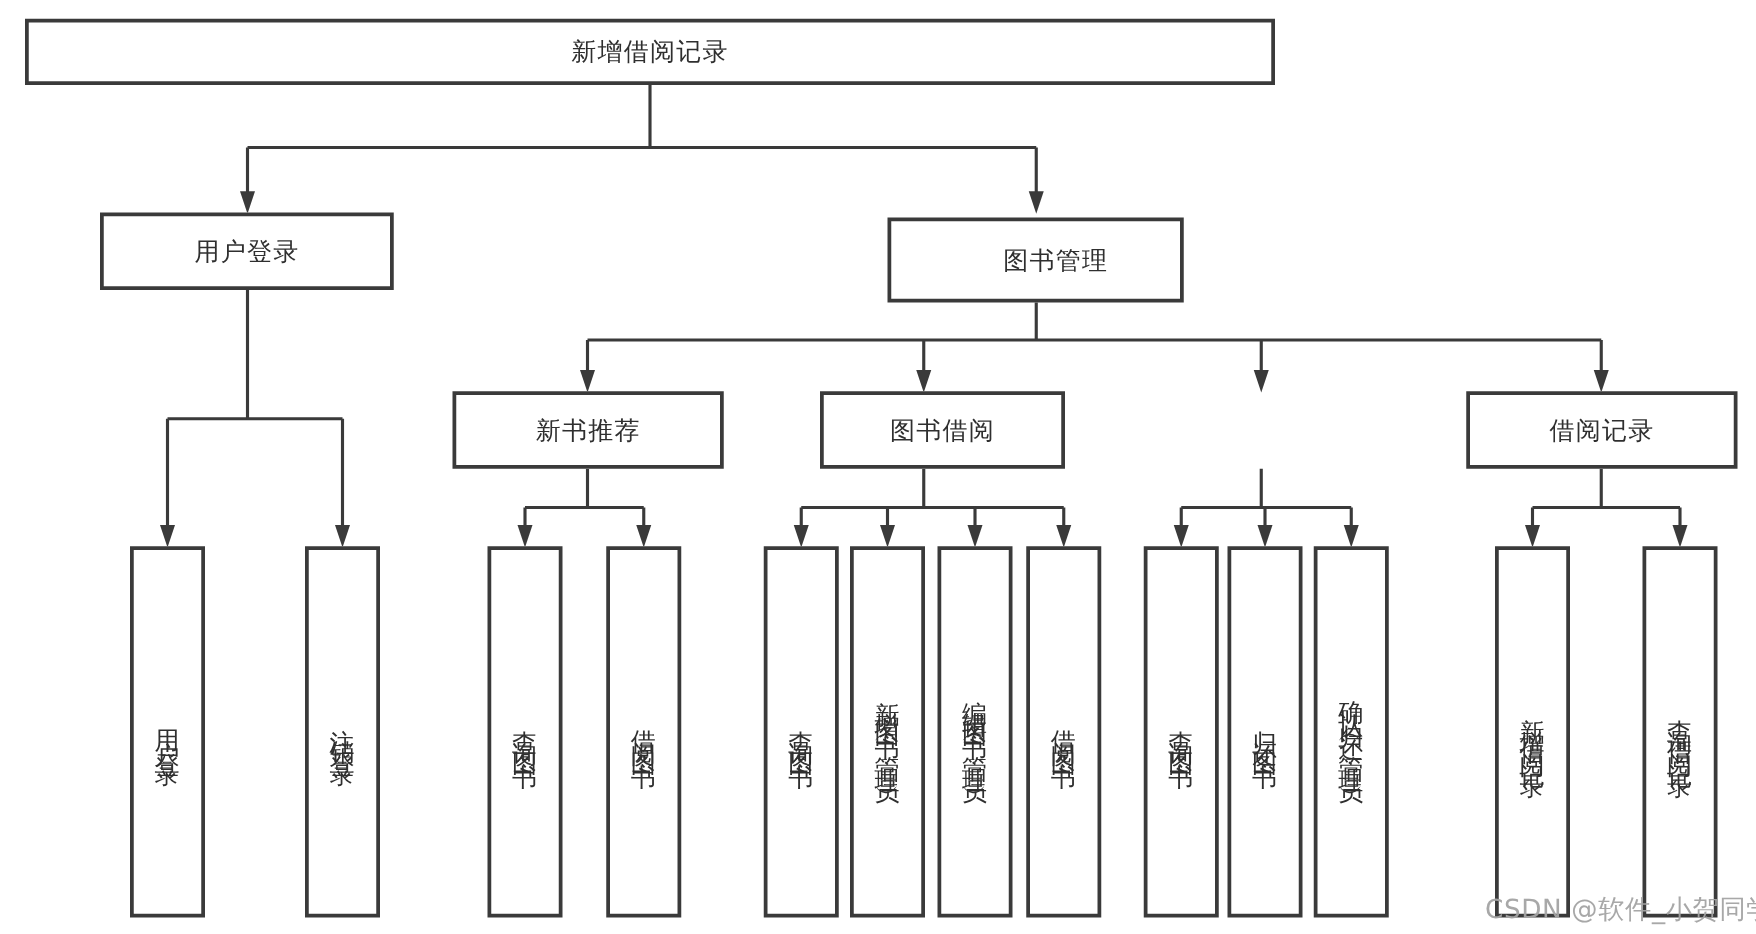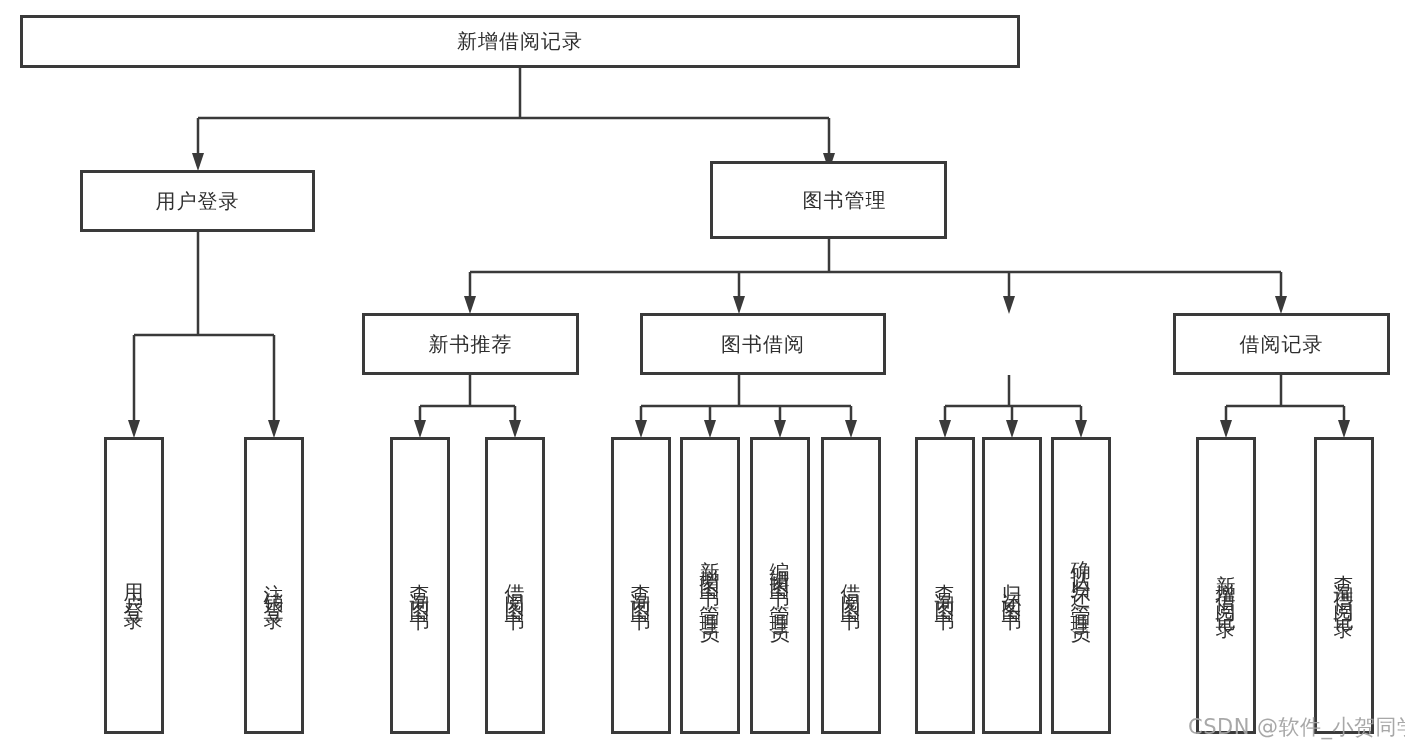"图书管理" .l1b { height: 78px -> 68px; top: 161px -> 174px }
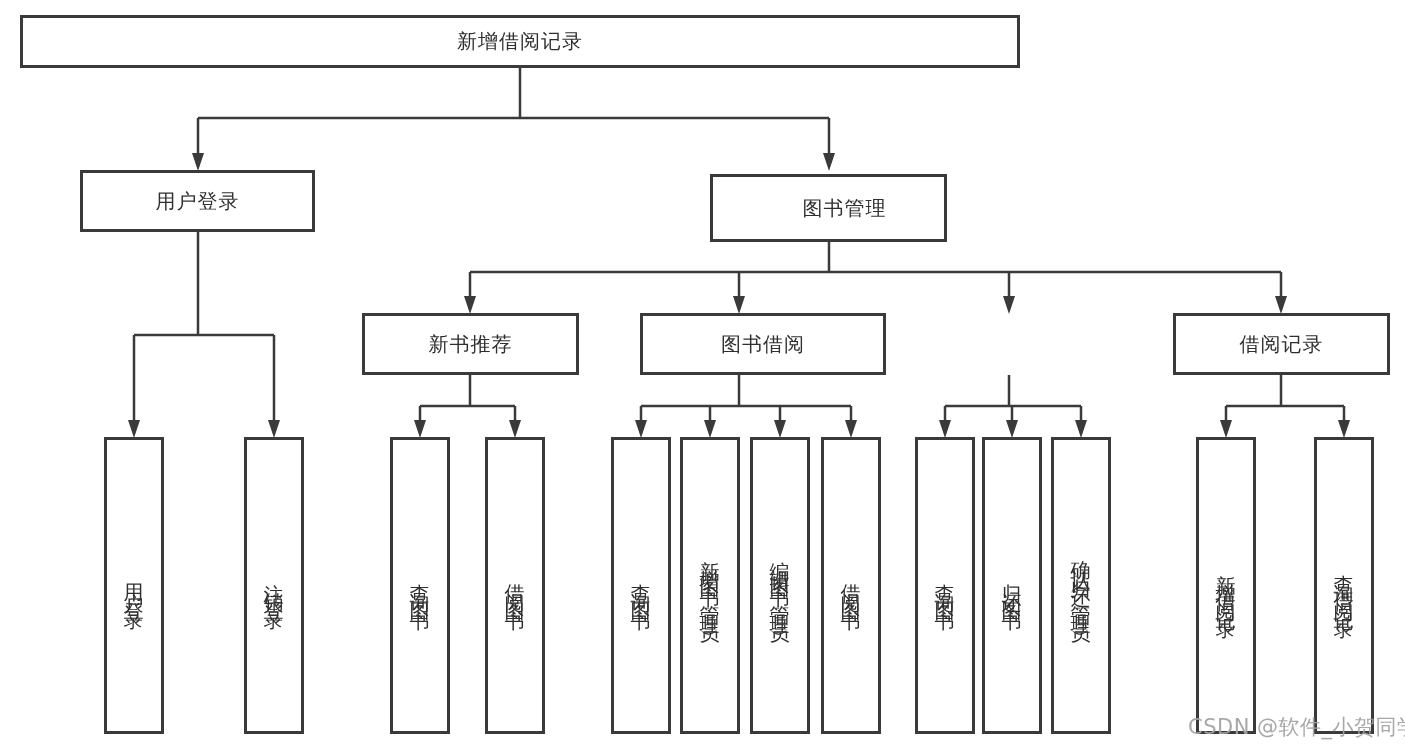"图书借阅" .l2b { left: 640px -> 656px; width: 246px -> 196px }
